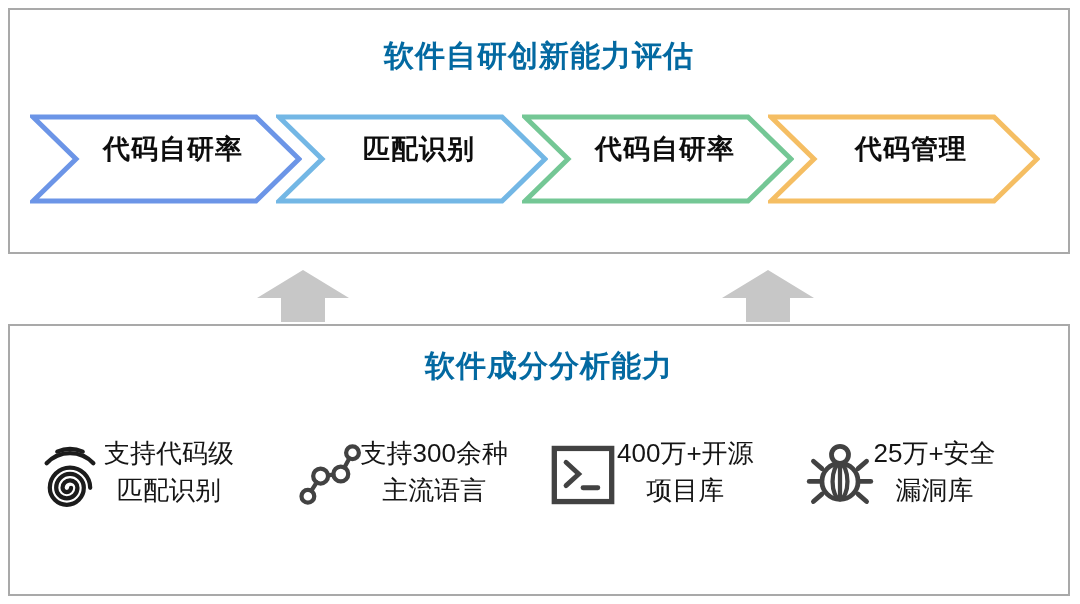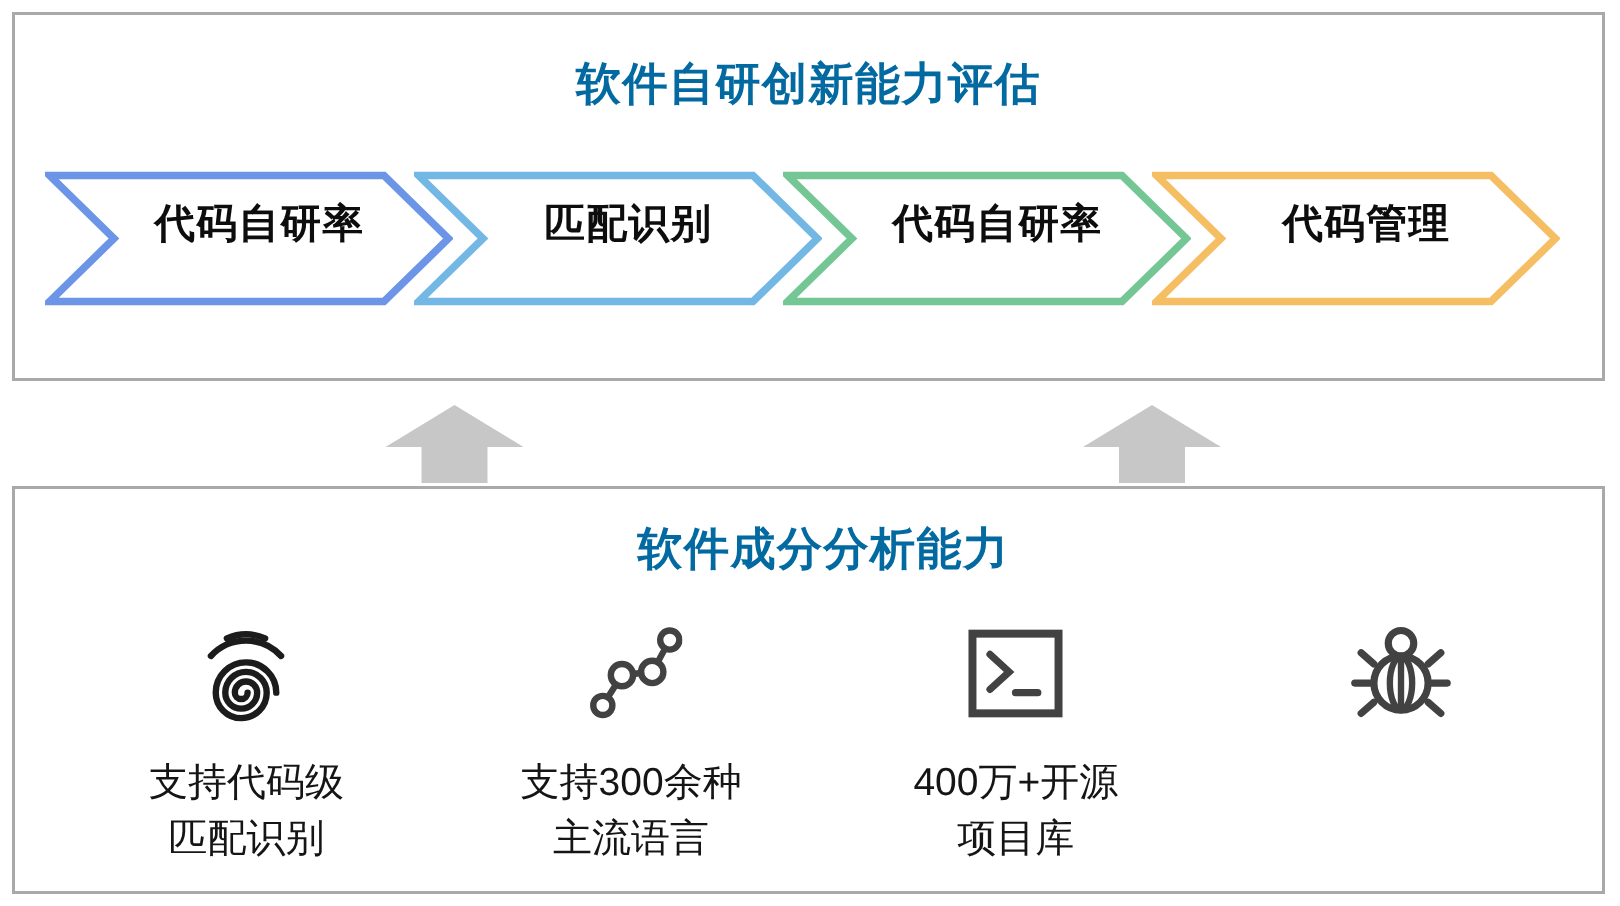"支持代码级" .feature { align-items: center -> flex-end; flex-direction: column -> row }
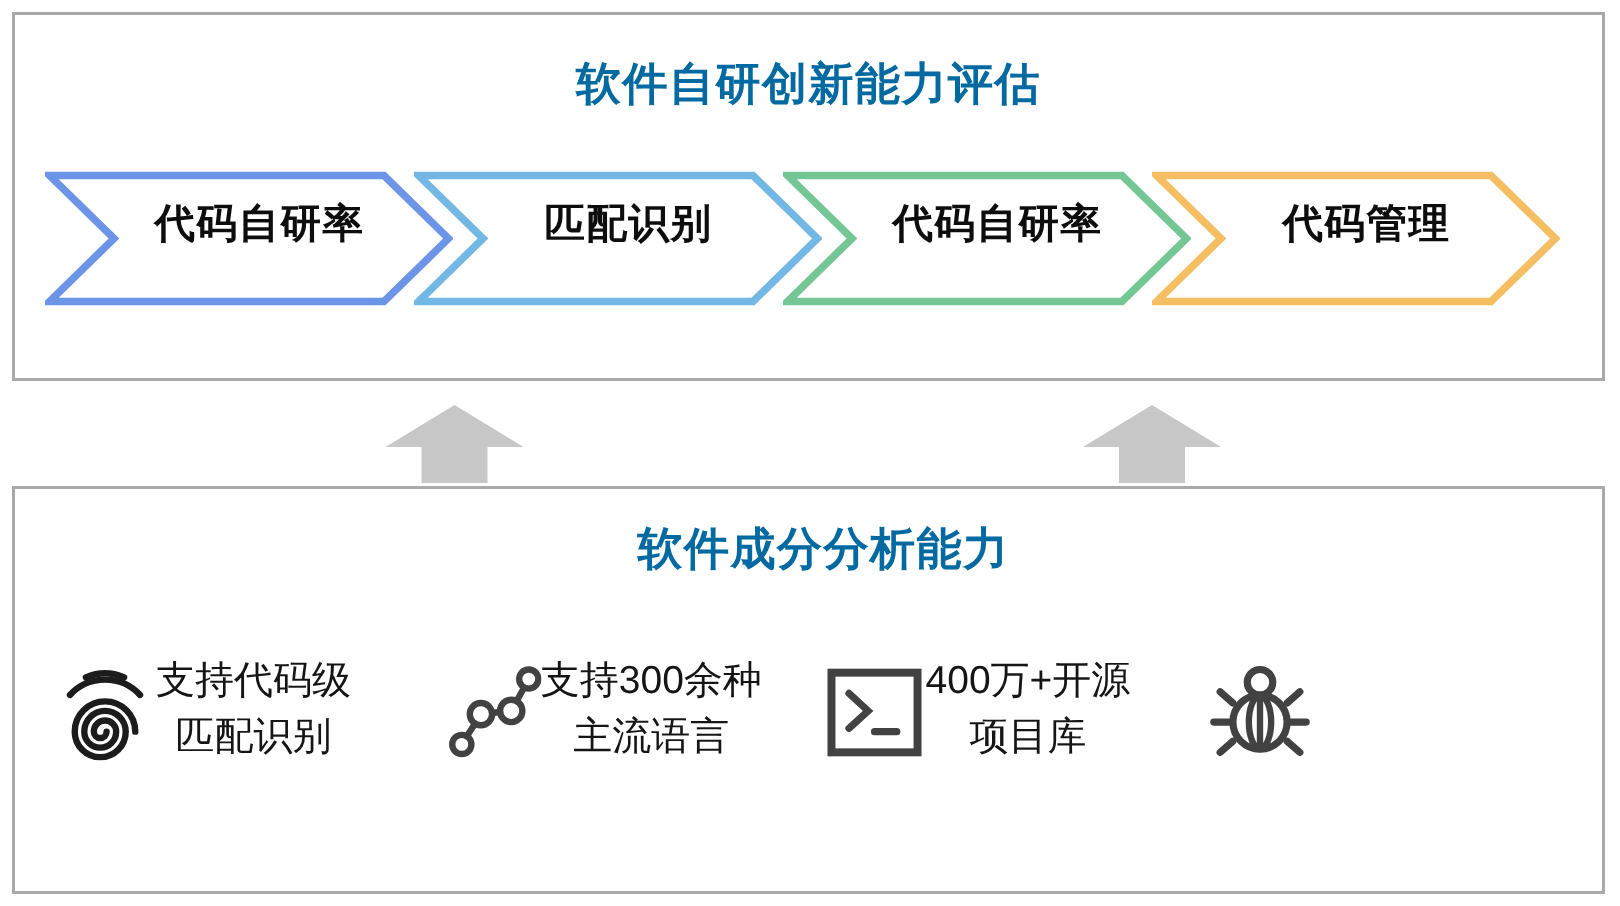"25万+安全" div.f-label { html: none -> <div> <span>25万+安全</span><br> <span>漏洞库</span> </div> }
